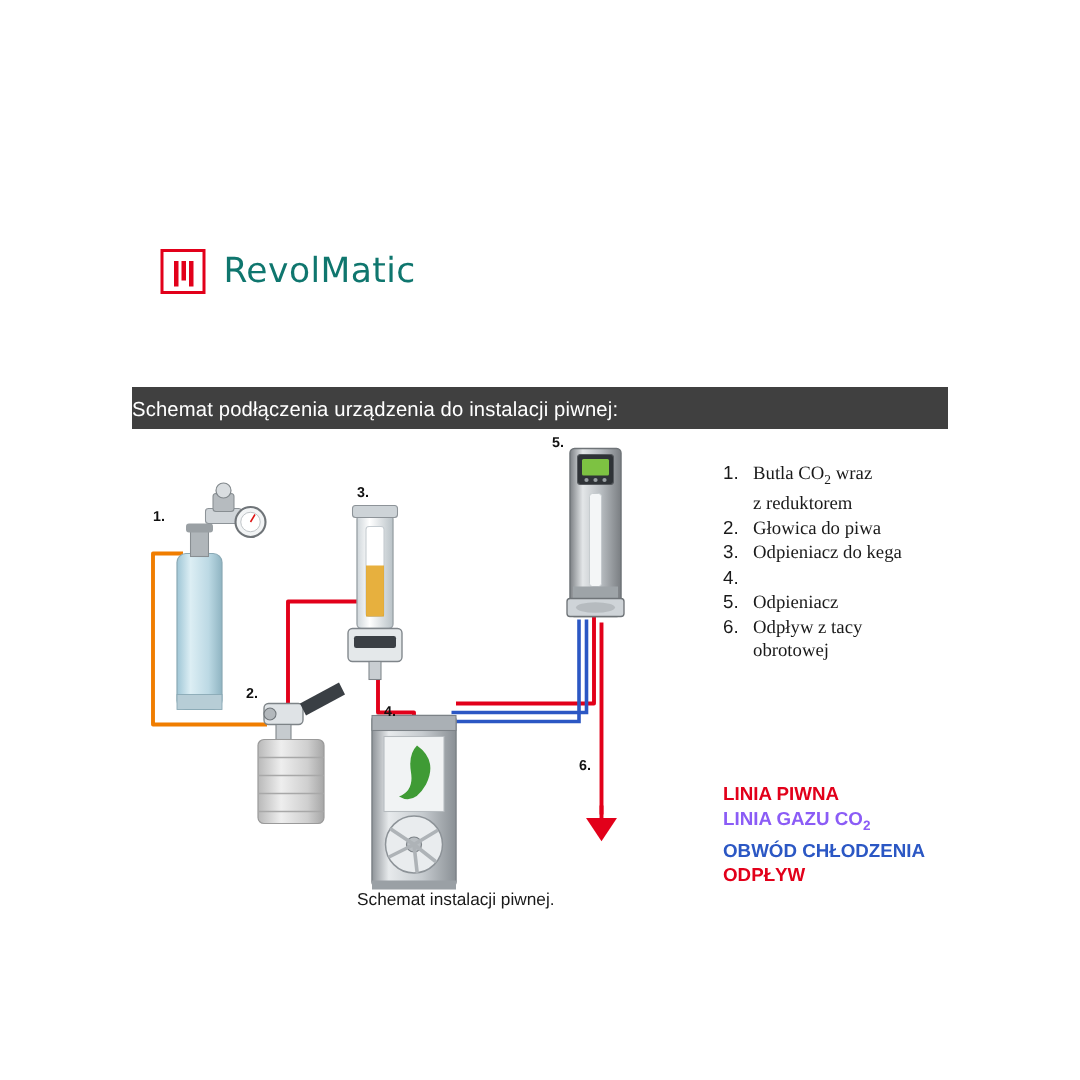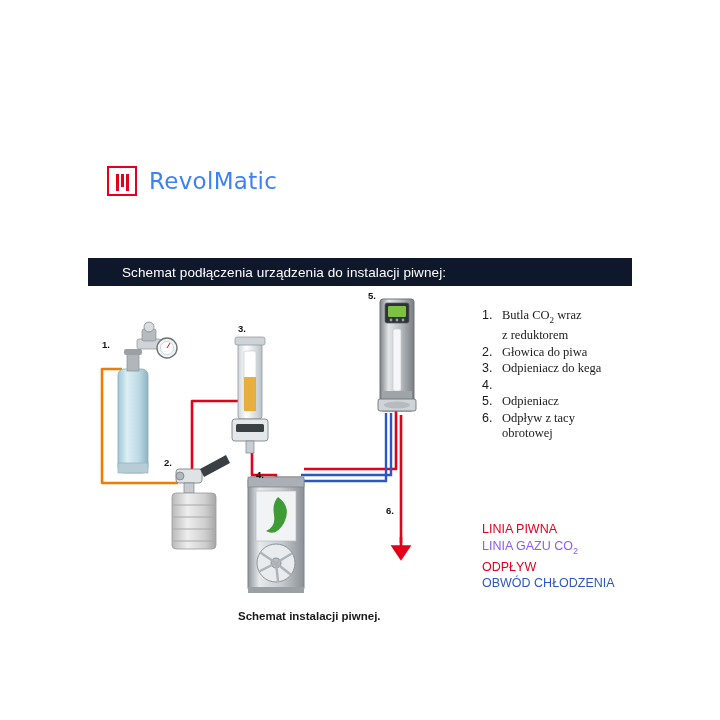"RevolMatic" .logo-text { color: #3b82f6 -> #0f766e }
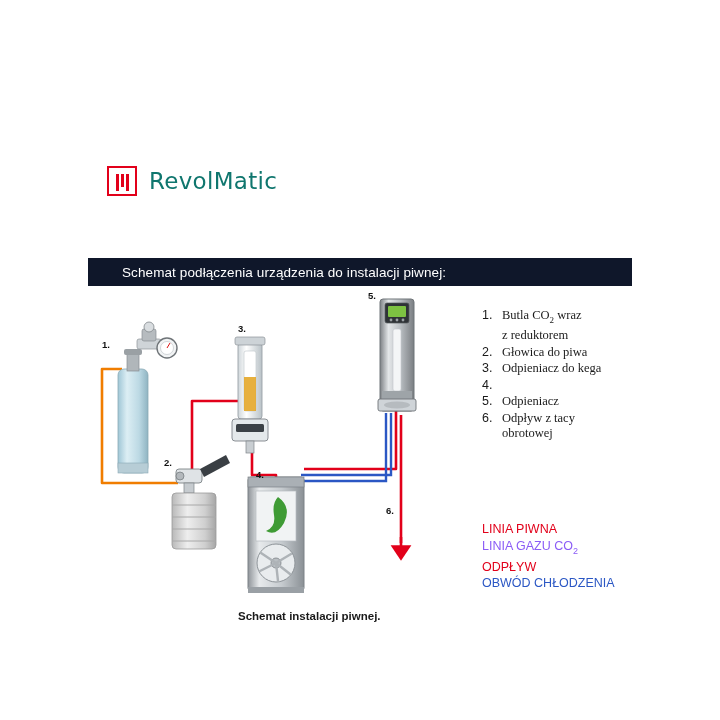"Schemat podłączenia urządzenia do" .title-band { background: #0f172a -> #404040; padding-left: 34px -> none }
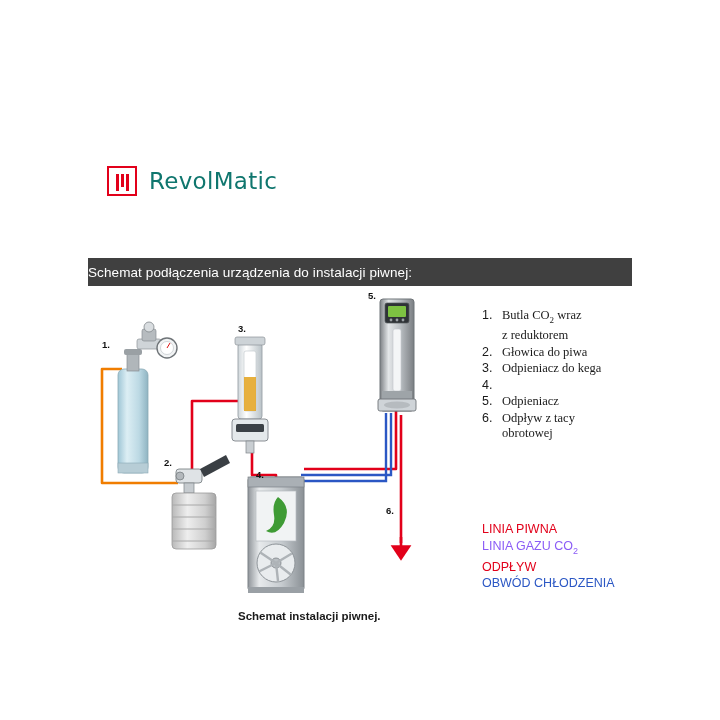"LINIA PIWNA" .colorkey { font-weight: normal -> bold }
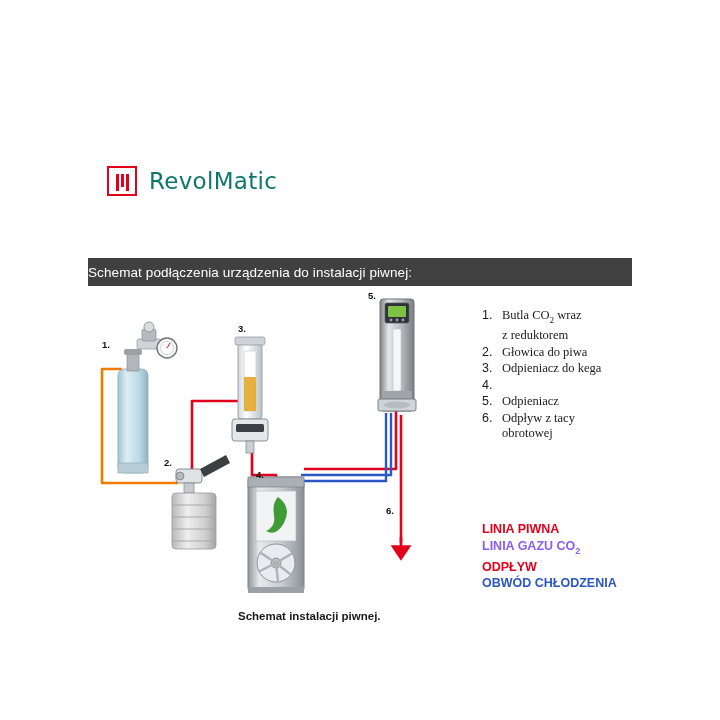"ODPŁYW" div { order: before "OBWÓD CHŁODZENIA" -> after "OBWÓD CHŁODZENIA" }
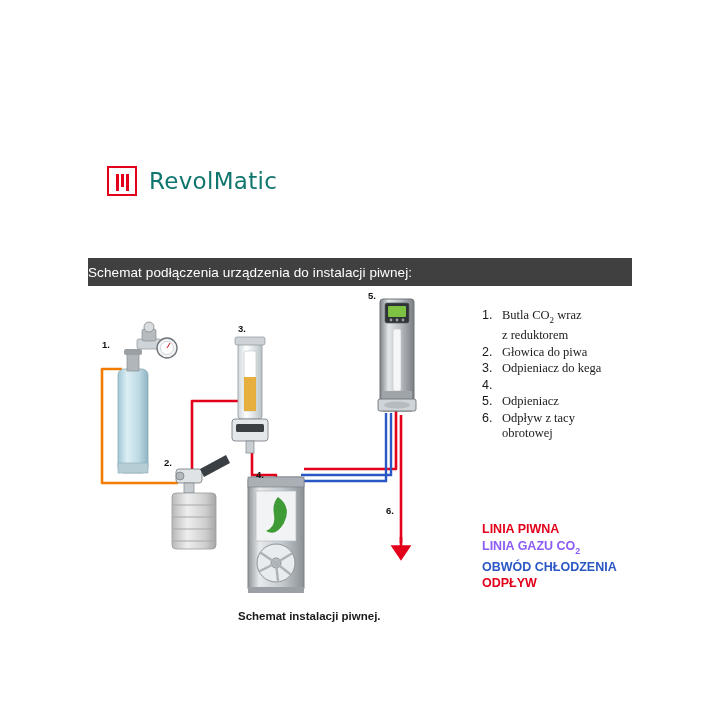"Schemat instalacji piwnej." .caption { font-weight: bold -> normal; top: 574px -> 558px }
